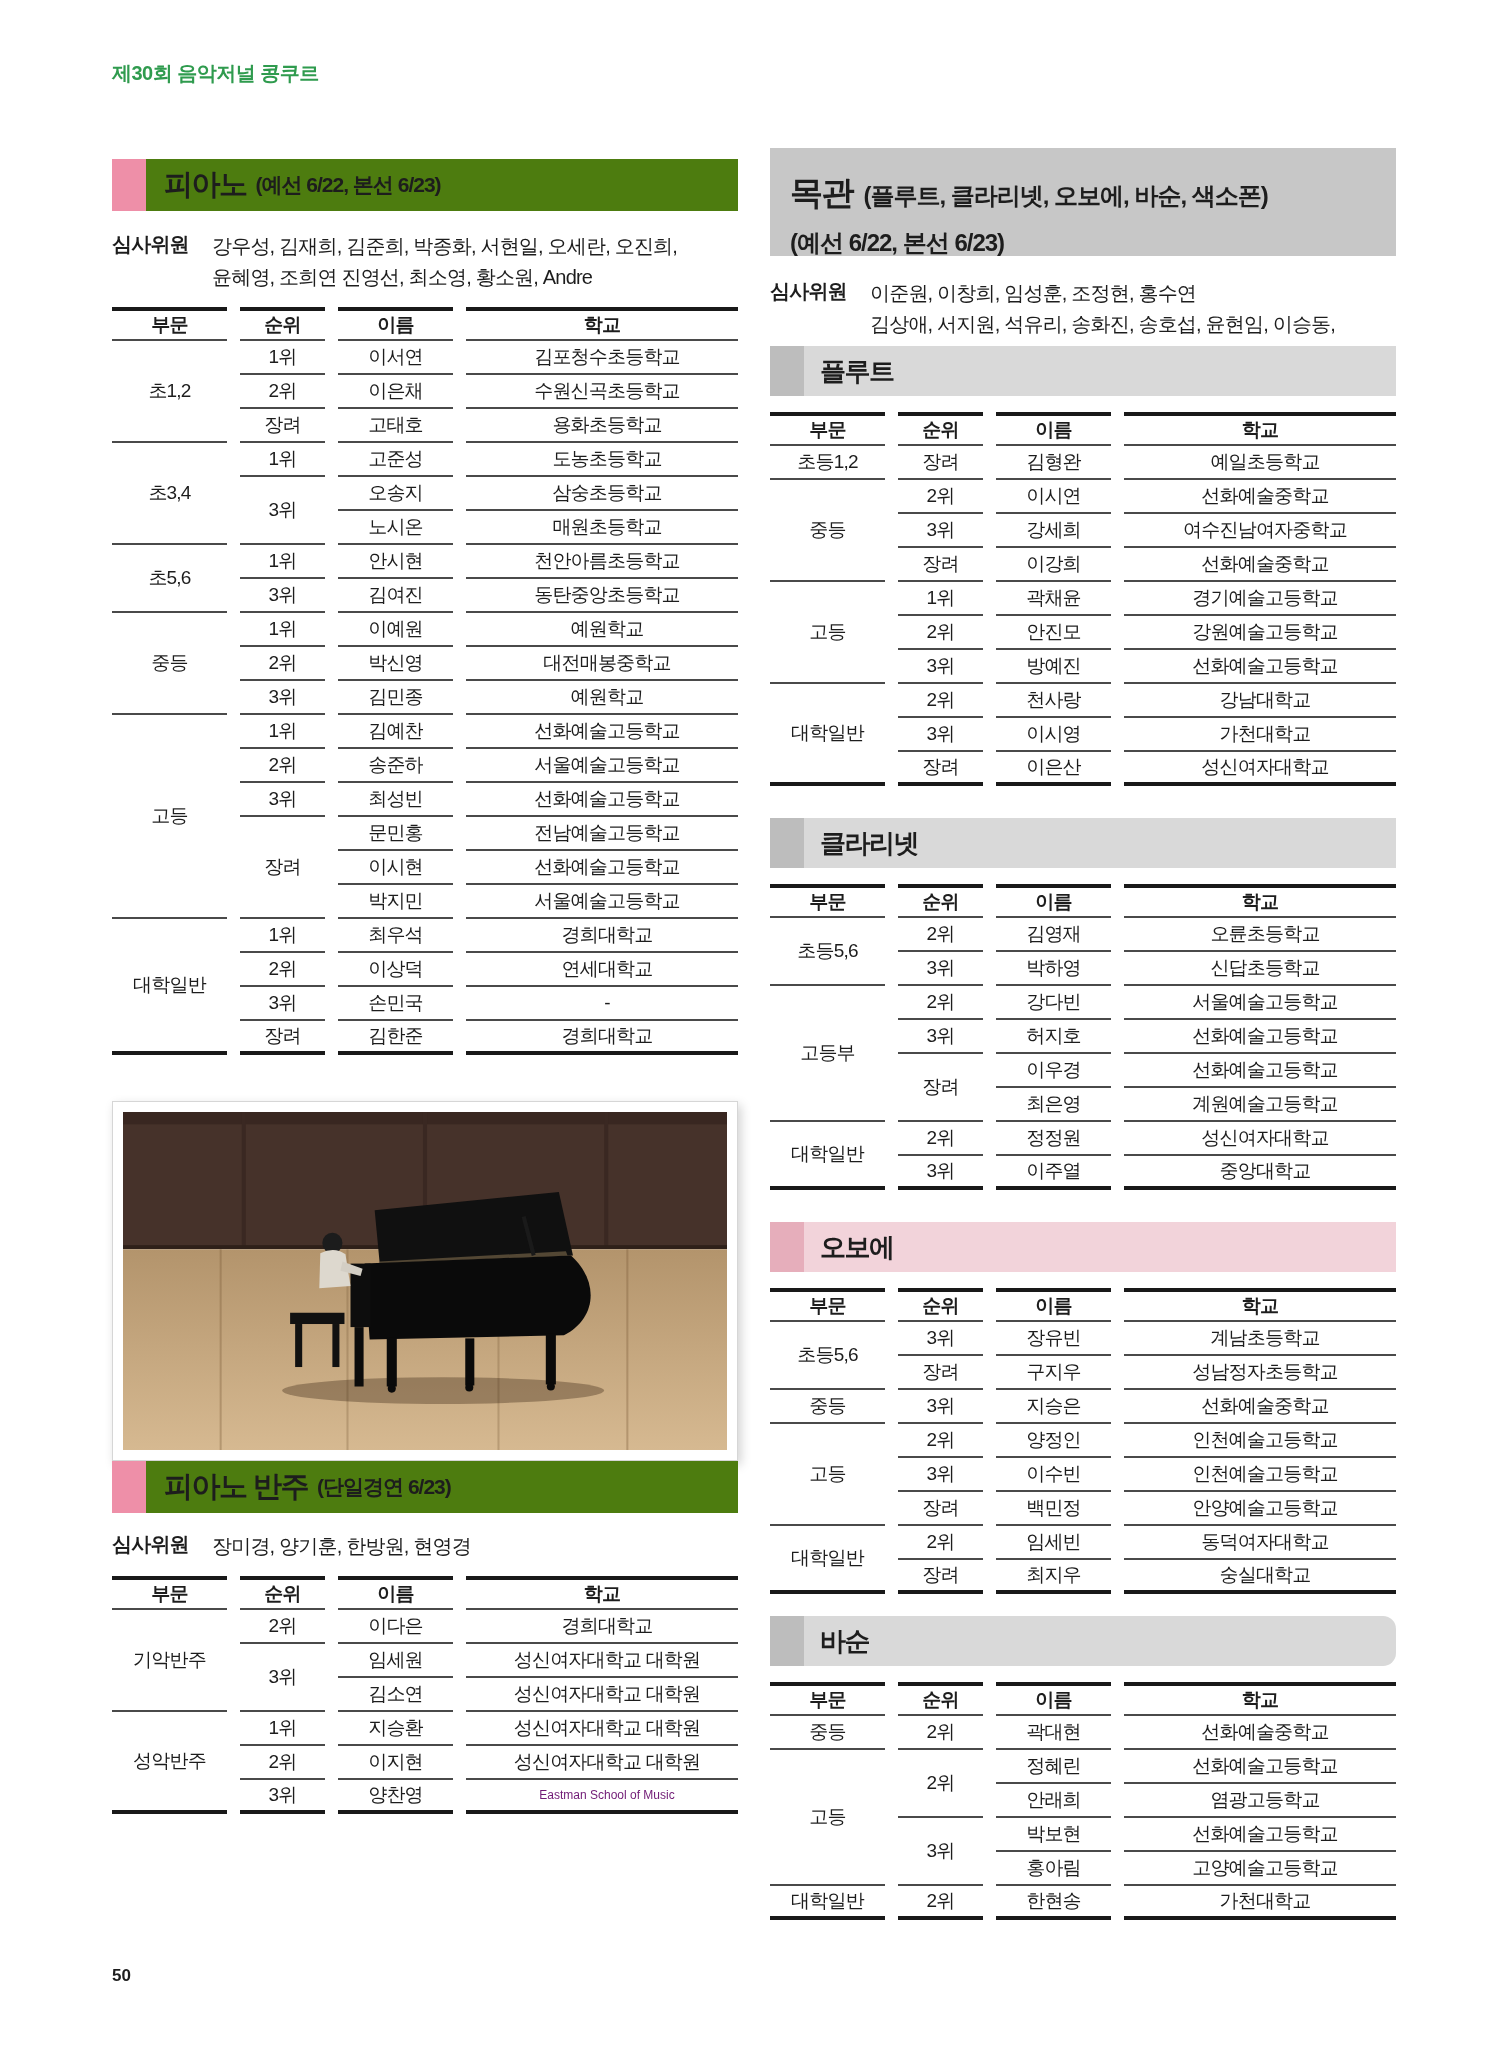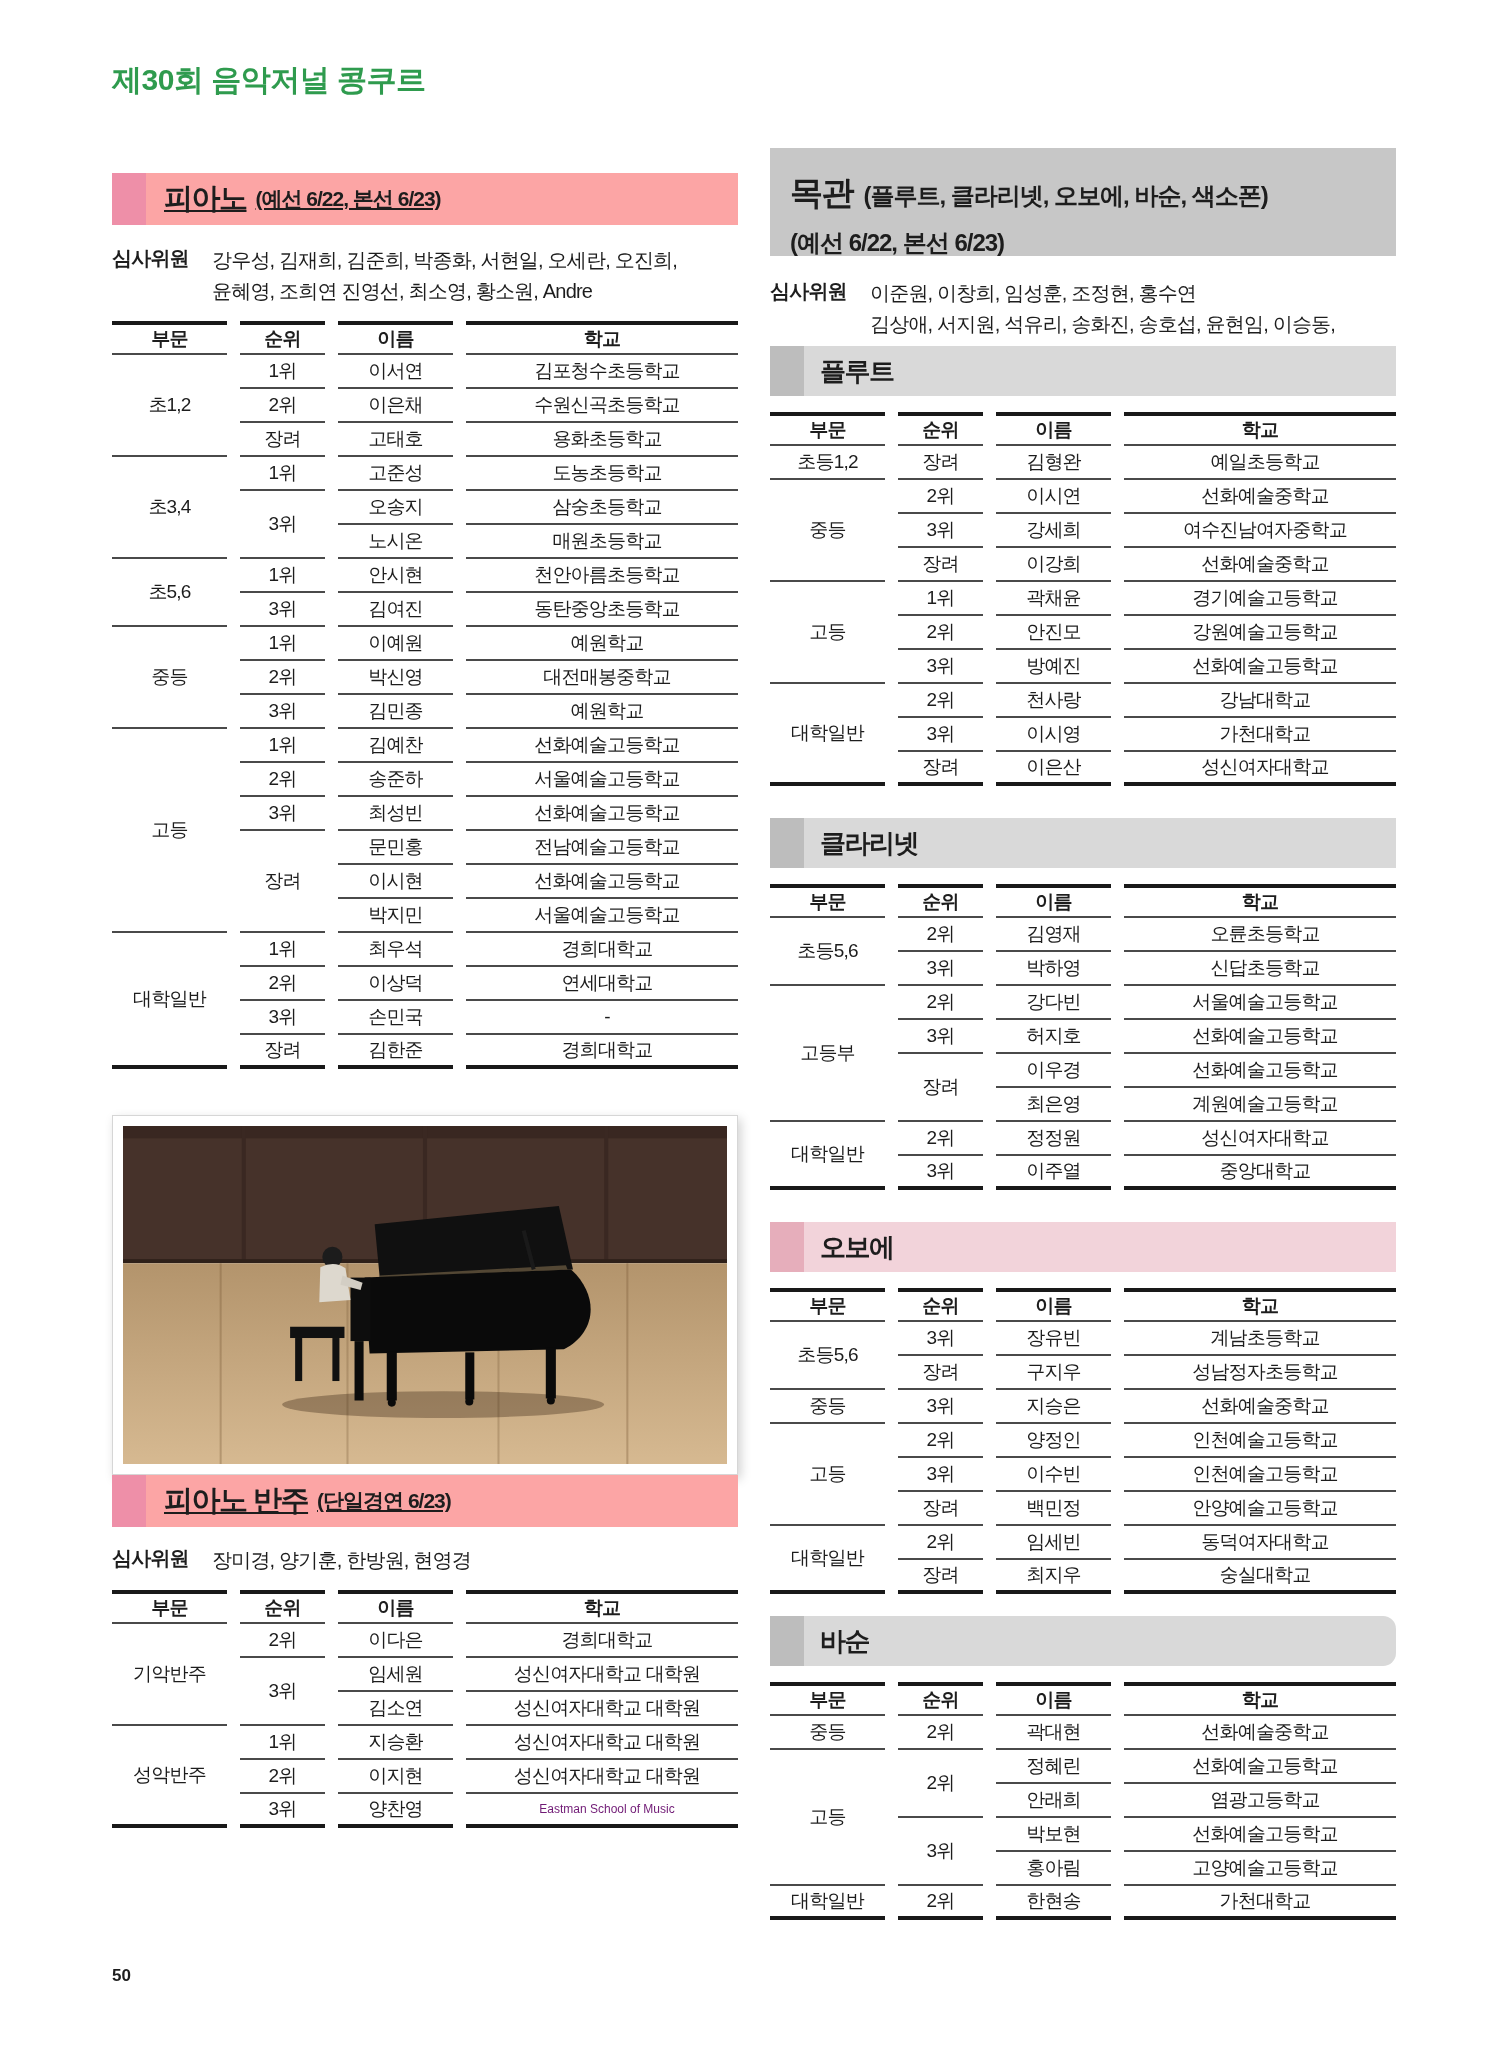"제30회 음악저널 콩쿠르" .kicker { font-size: 30px -> 20px }
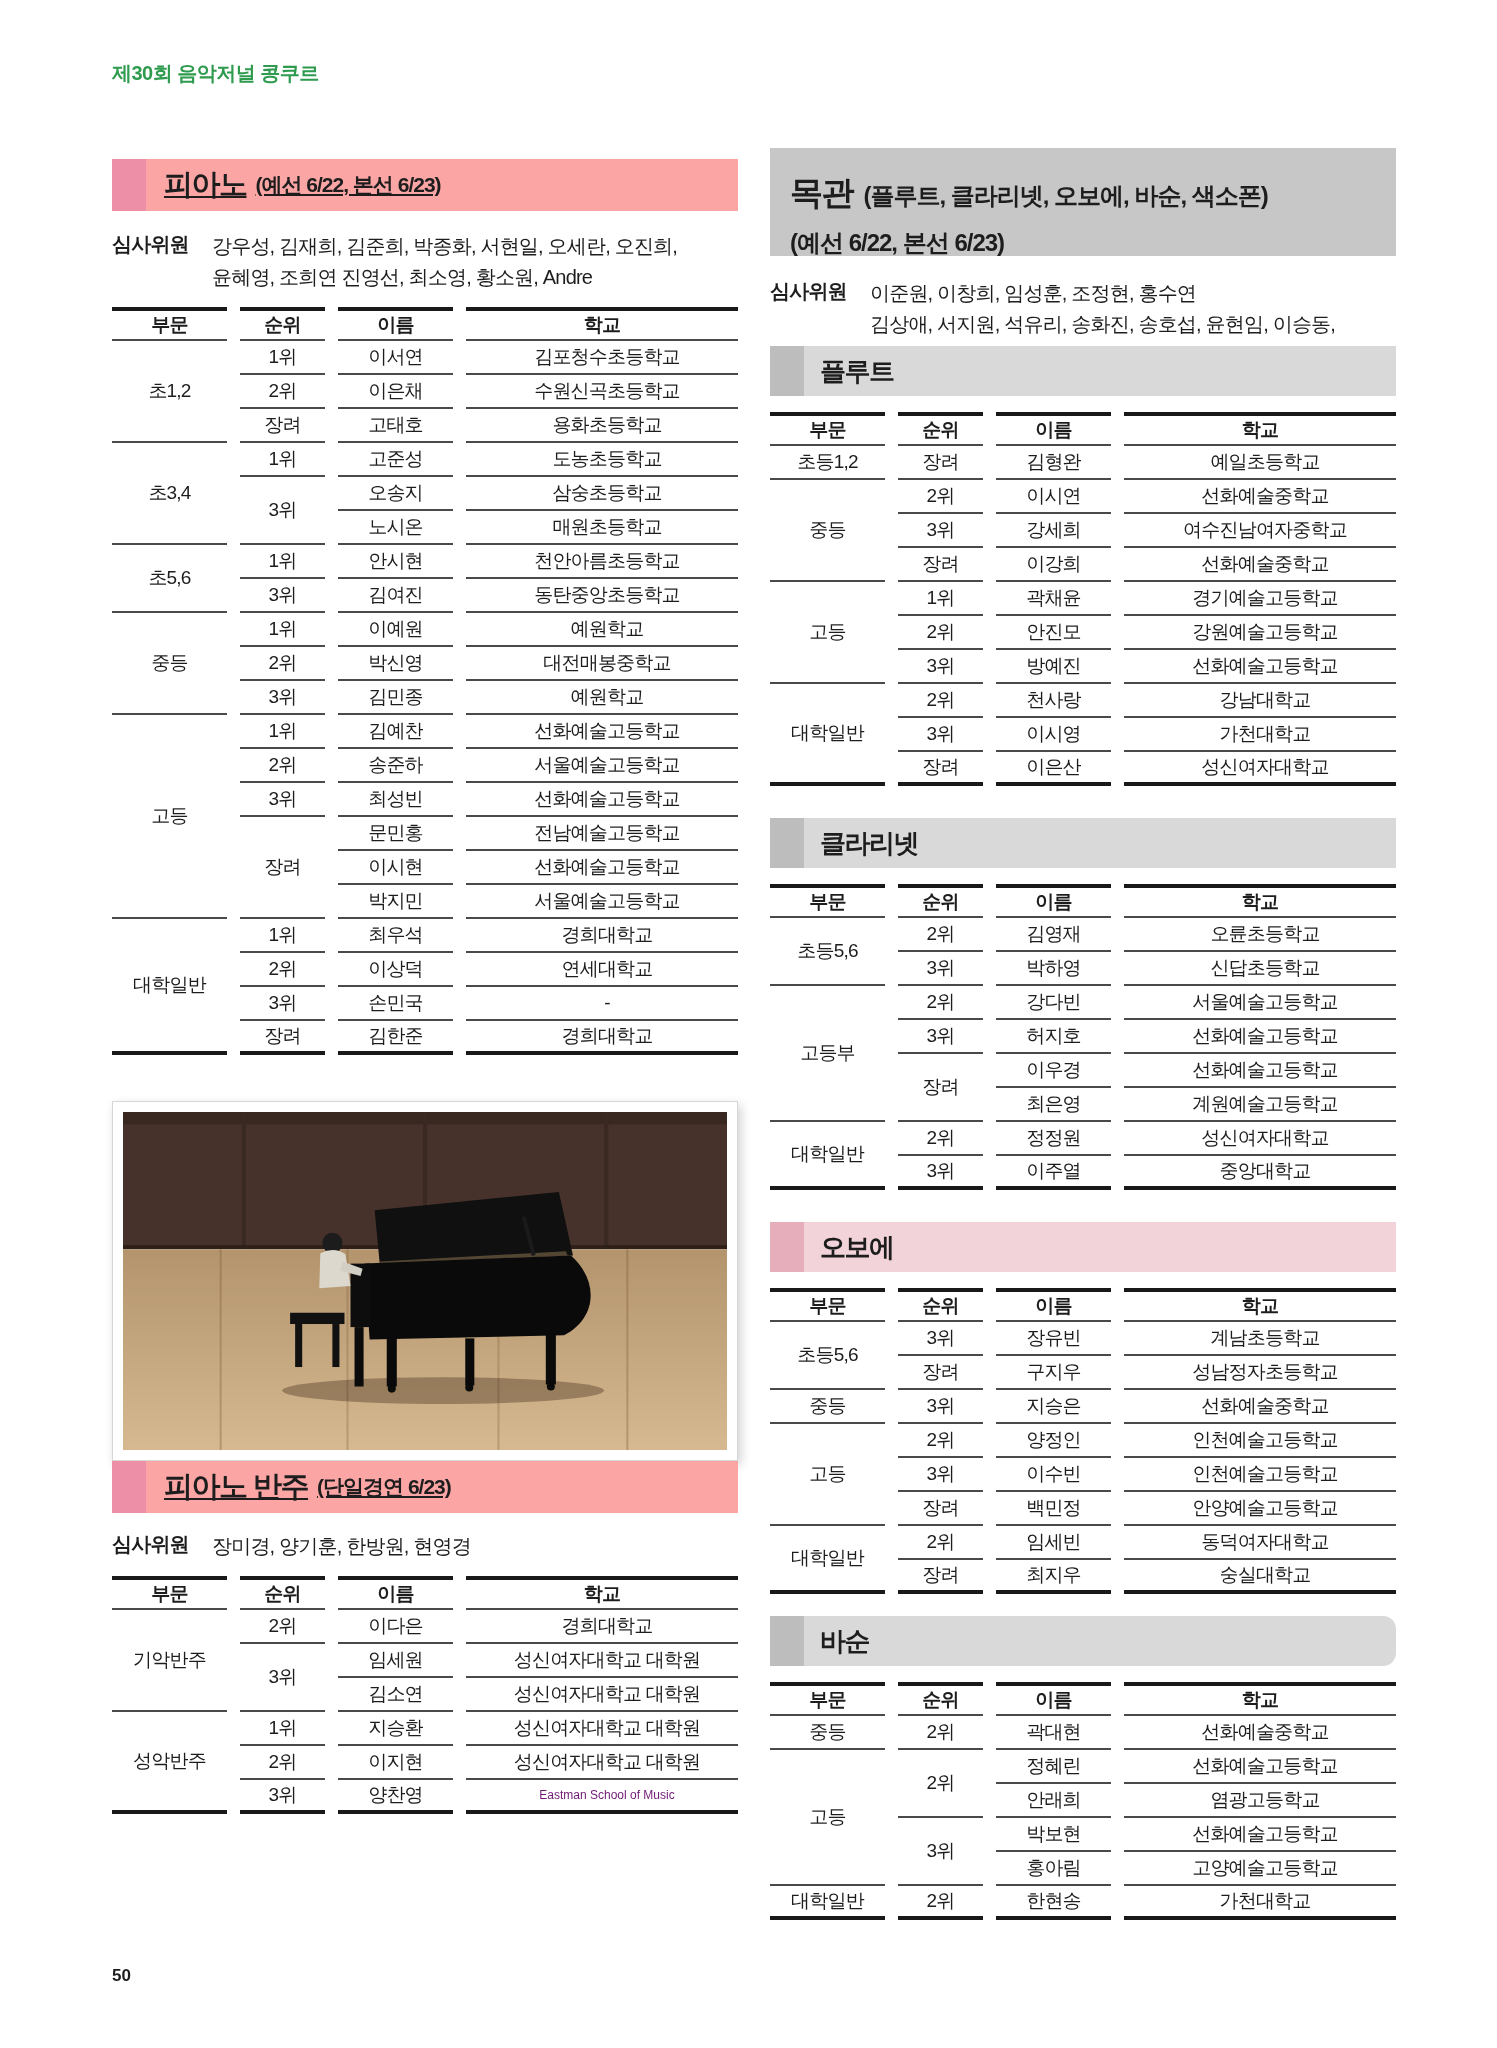"피아노" .bar-main { background: #fca5a5 -> #4d7c0f; text-decoration: underline -> none }
